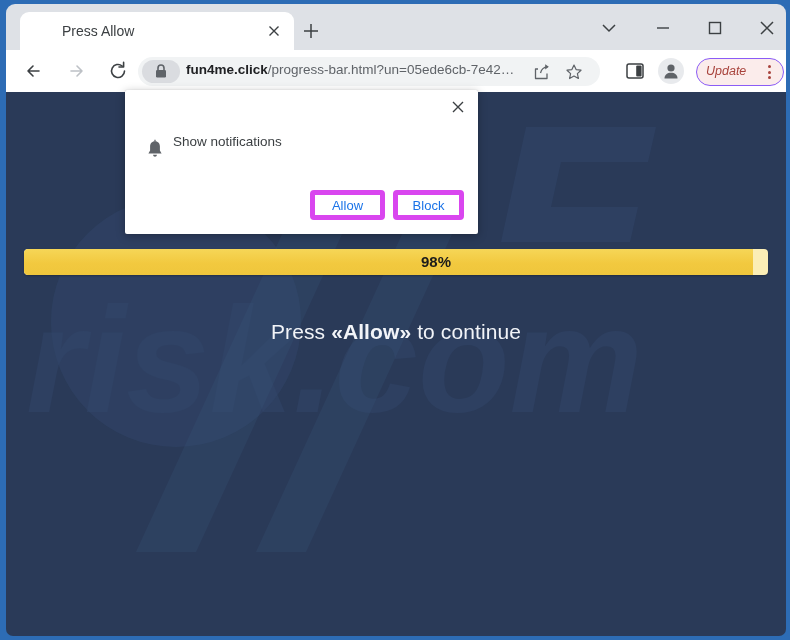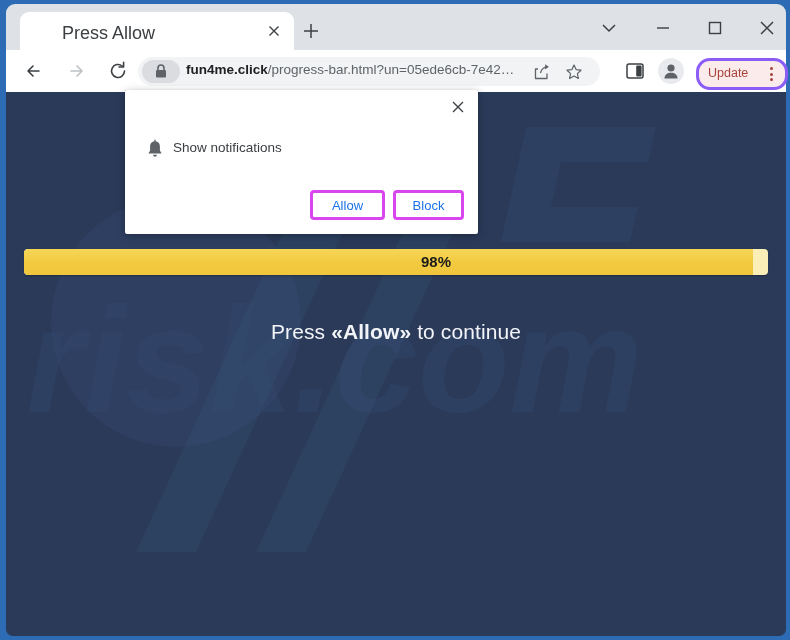"Press Allow" #tab-title { font-size: 18px -> 14px }
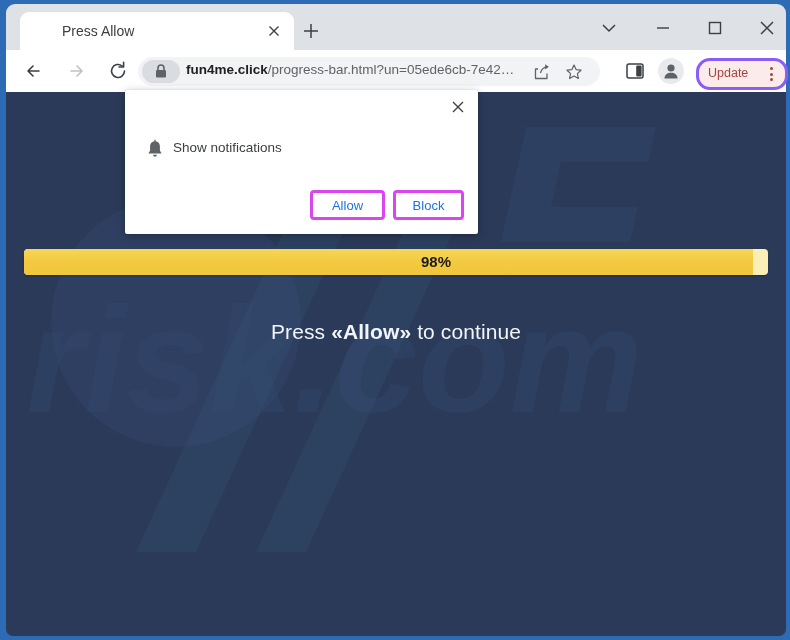"Update" #update-button { border: 3px solid #8b5cf6 -> 1px solid #8b5cf6; font-style: none -> italic }
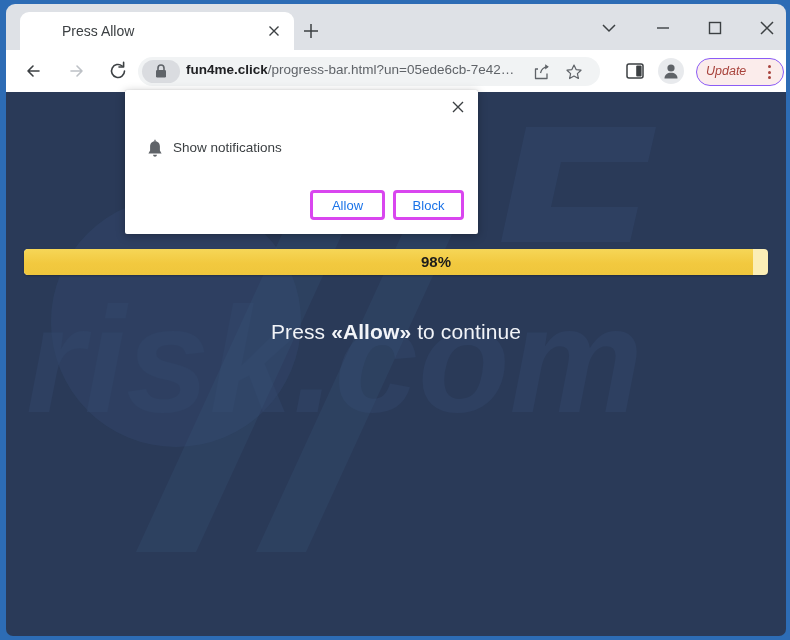"Show notifications" #dialog-permission-text { top: 50px -> 44px }
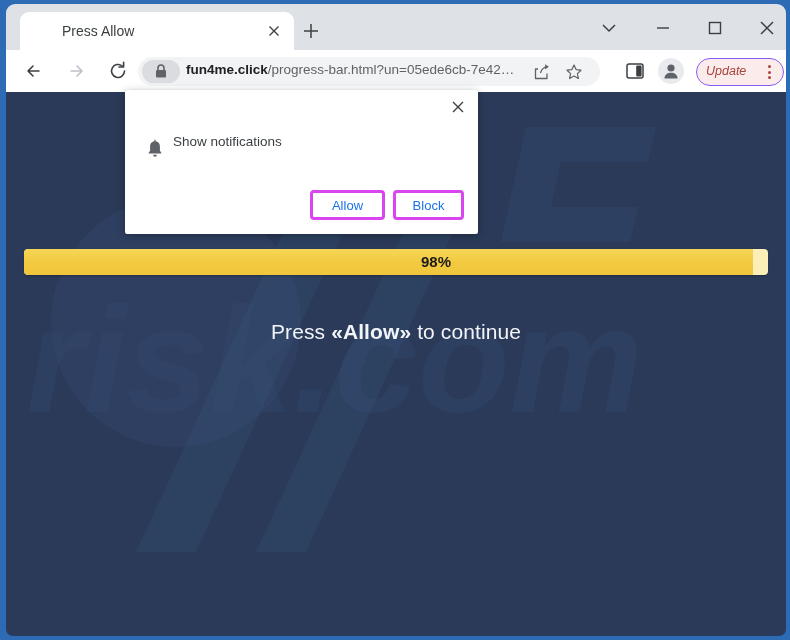"Allow" .dialog-btn { border: 3px solid #d946ef -> 5px solid #d946ef }
